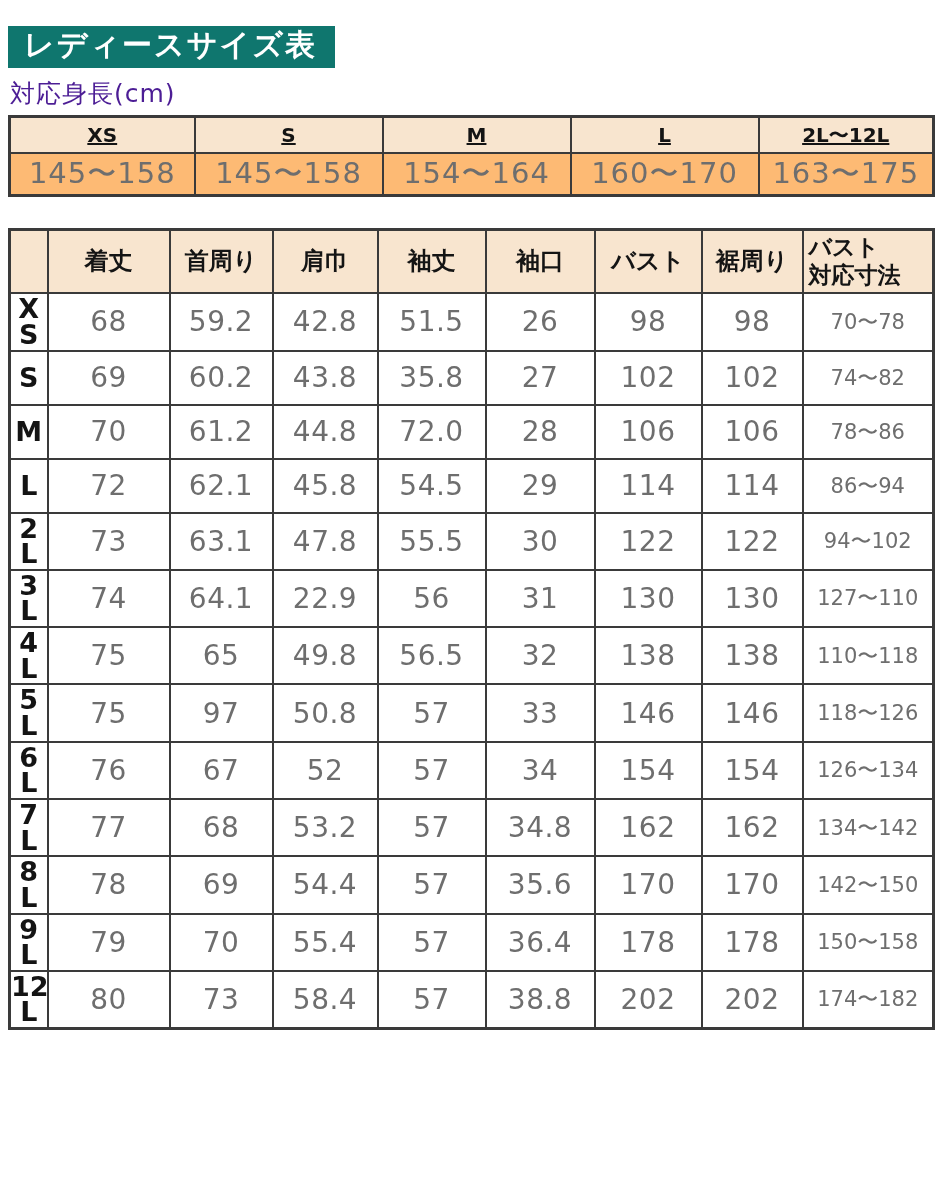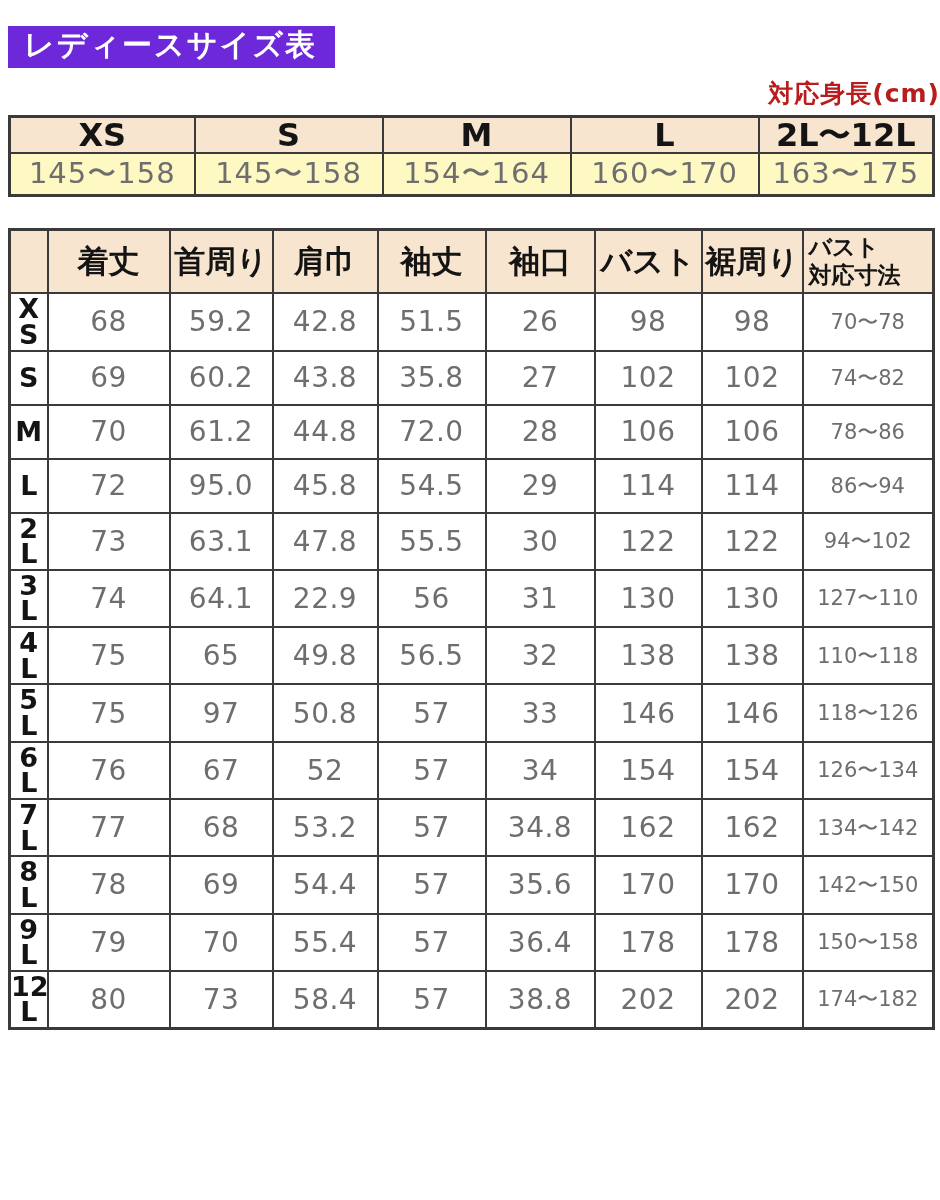"レディースサイズ表" .title-bar { background: #6d28d9 -> #0f766e }
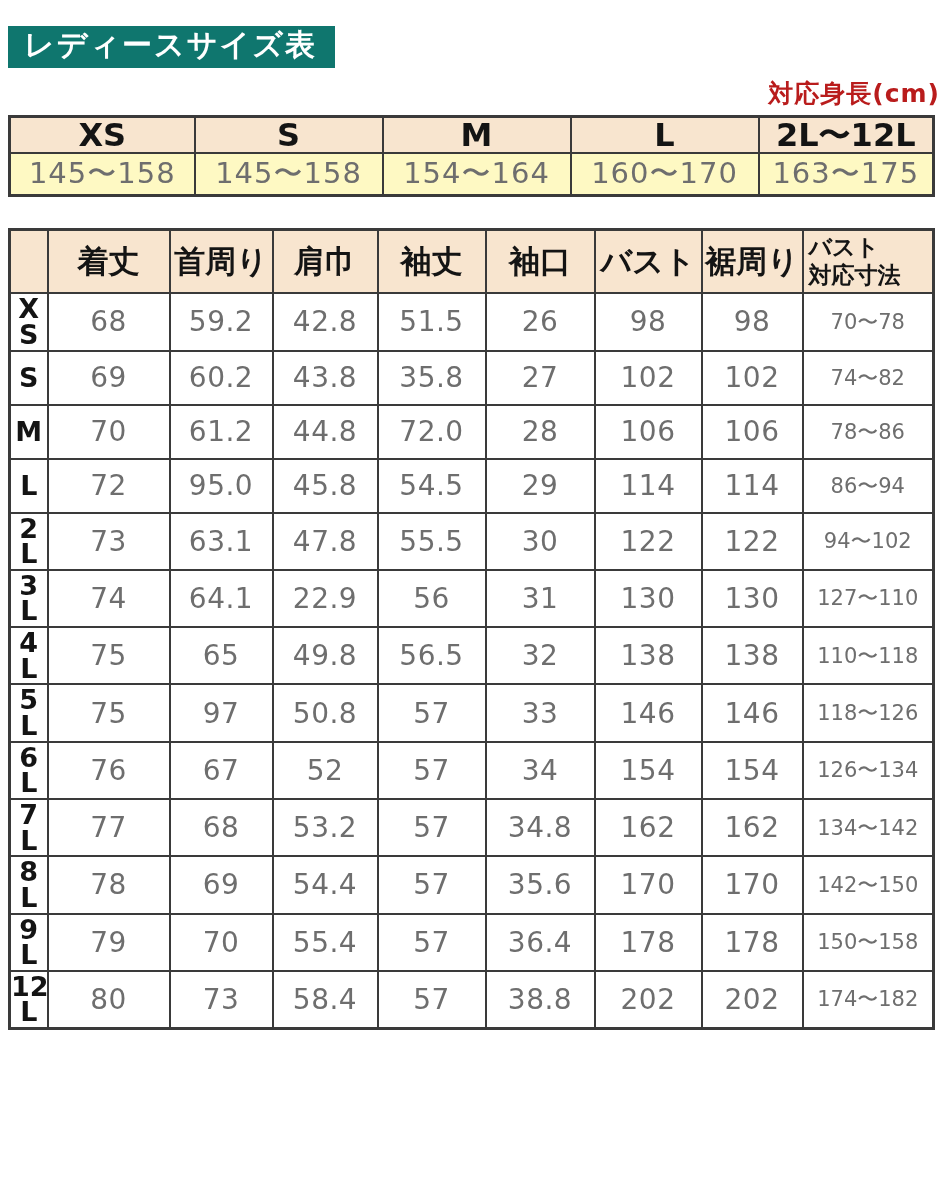"対応身長(cm)" .subtitle { color: #b91c1c -> #4c1d95; font-weight: bold -> normal; text-align: right -> none }
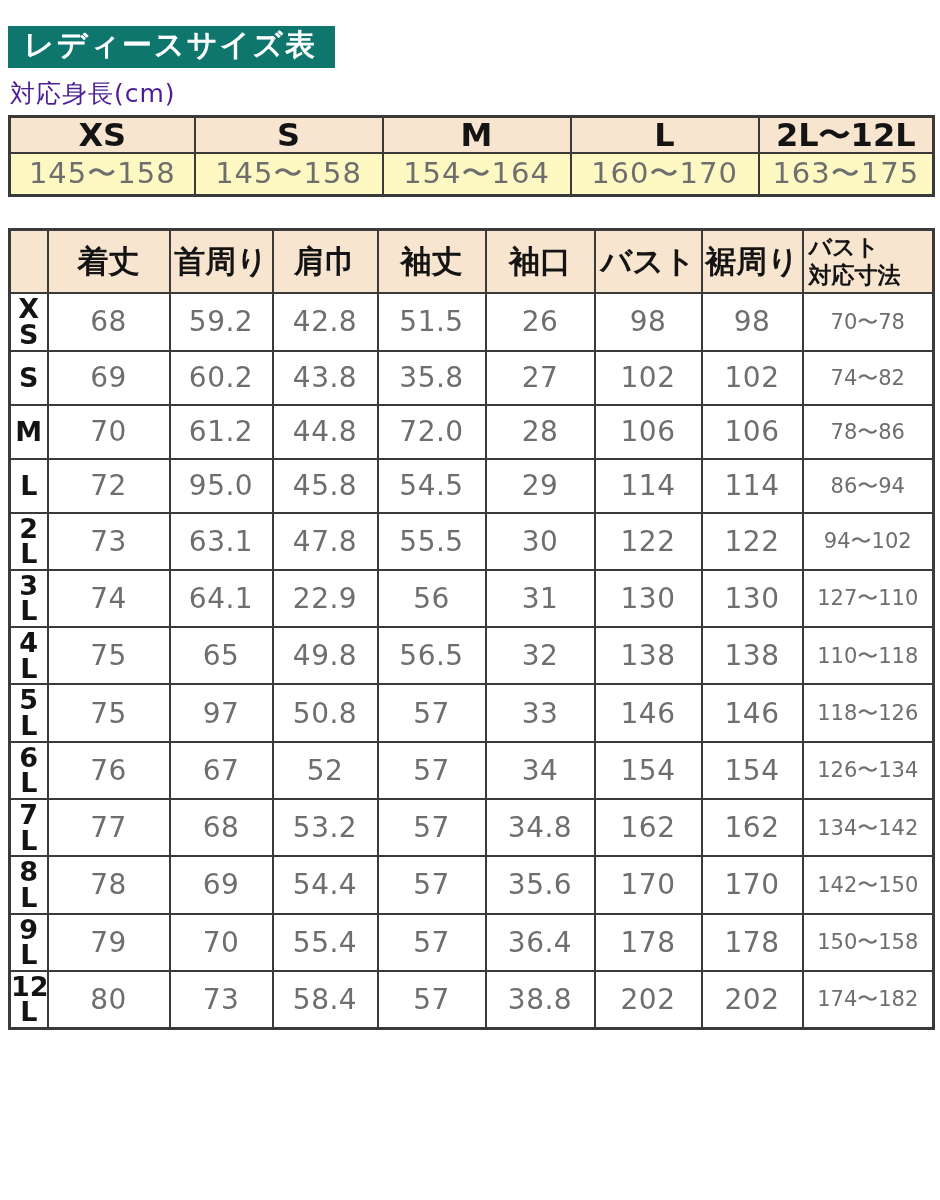"XS" .height-table th { font-size: 32px -> 20px; text-decoration: none -> underline }
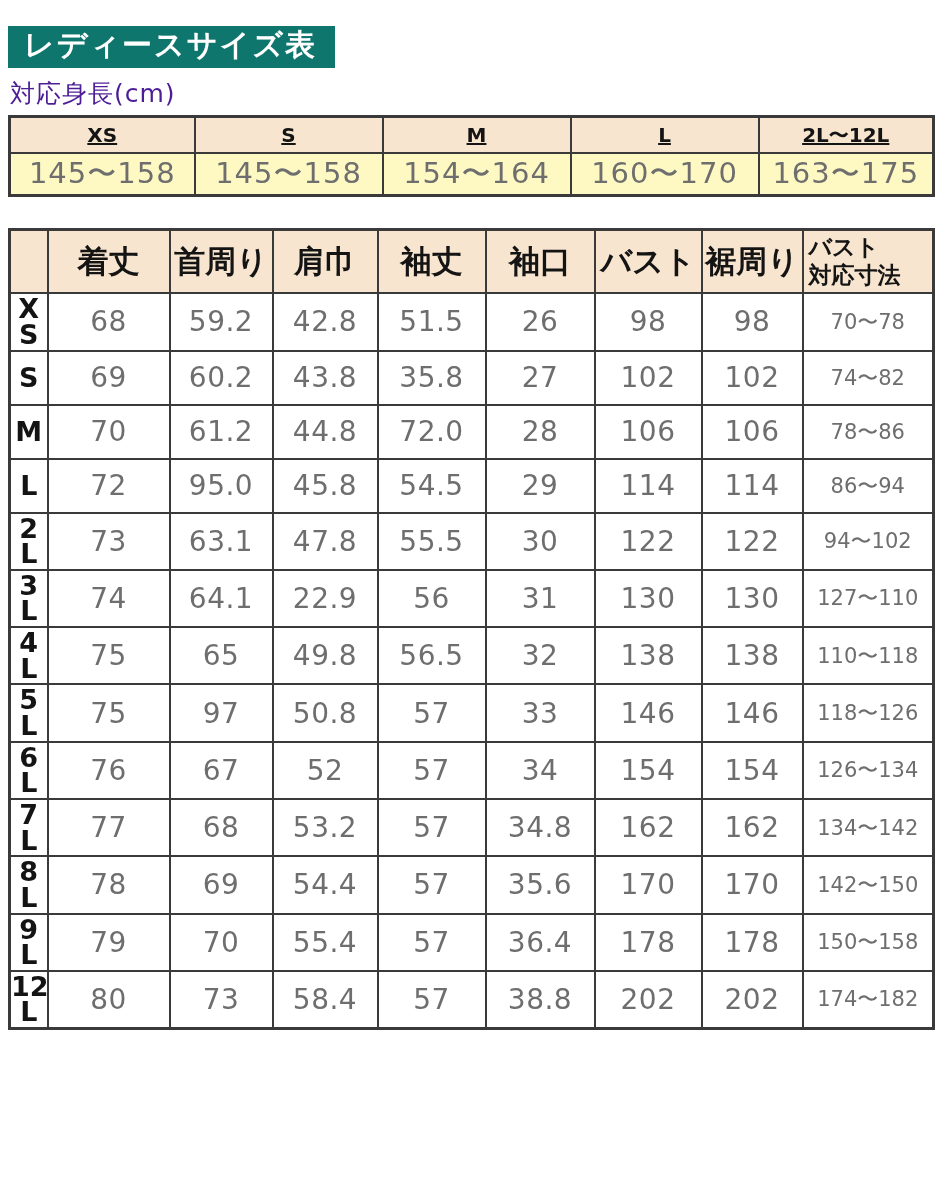"145〜158" .height-table td { background: #fef9c3 -> #fdba74 }
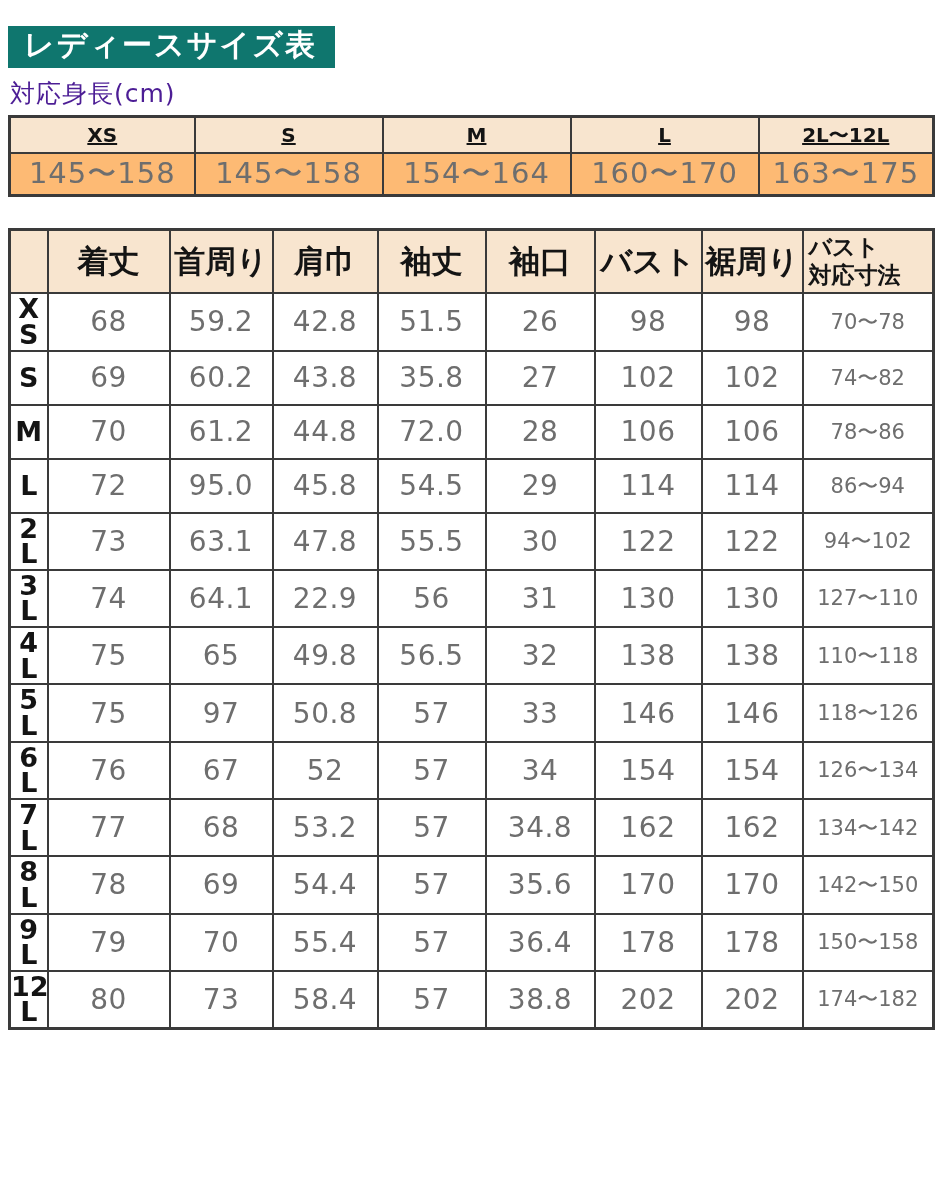"着丈" .size-table th { font-size: 31px -> 24px }
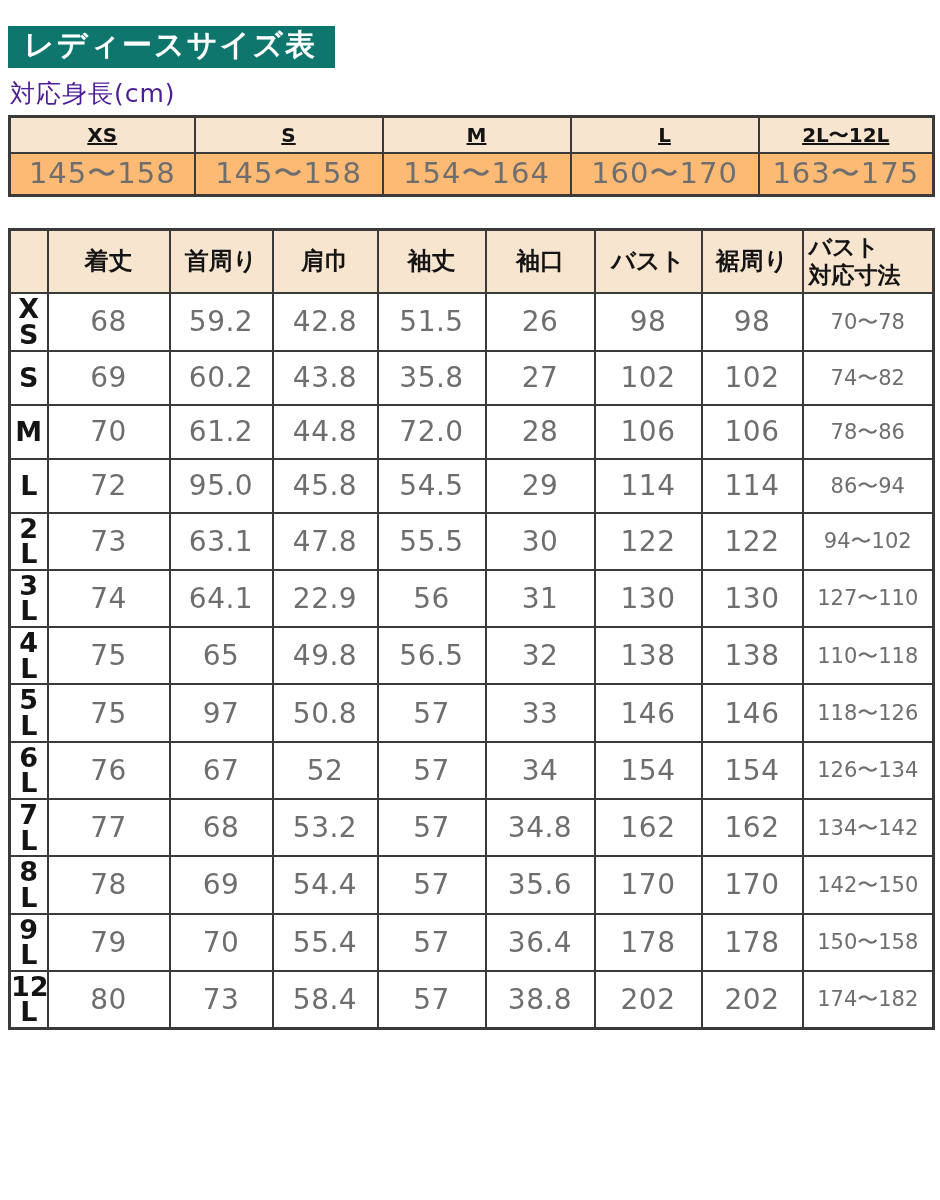"95.0" td { text: 95.0 -> 62.1 }
